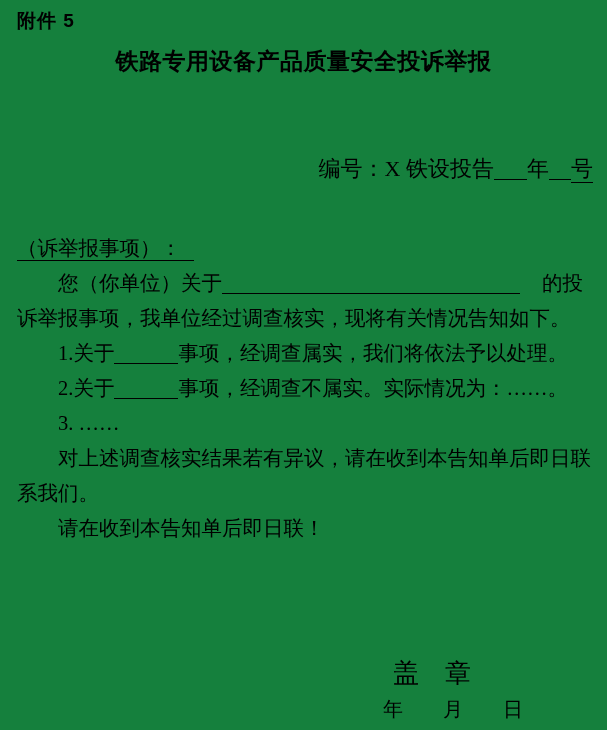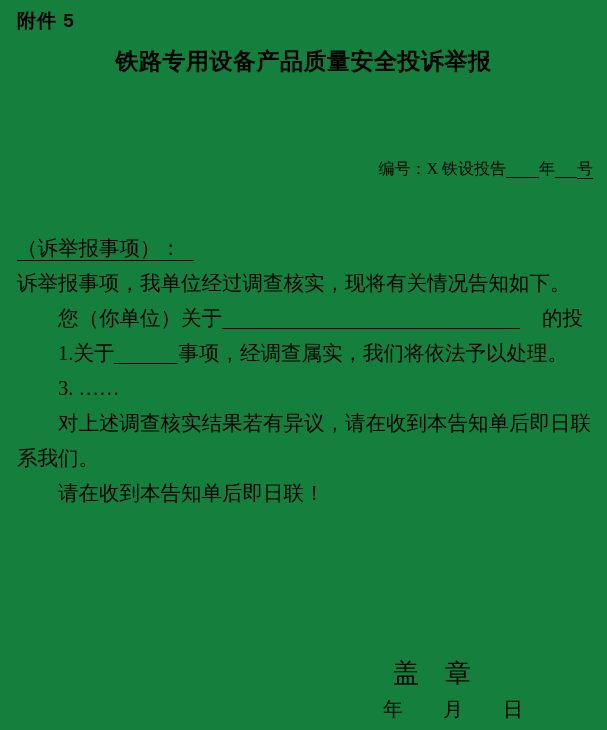"编号：X 铁设投告 年 号" .ref-line { font-size: 16px -> 22px }
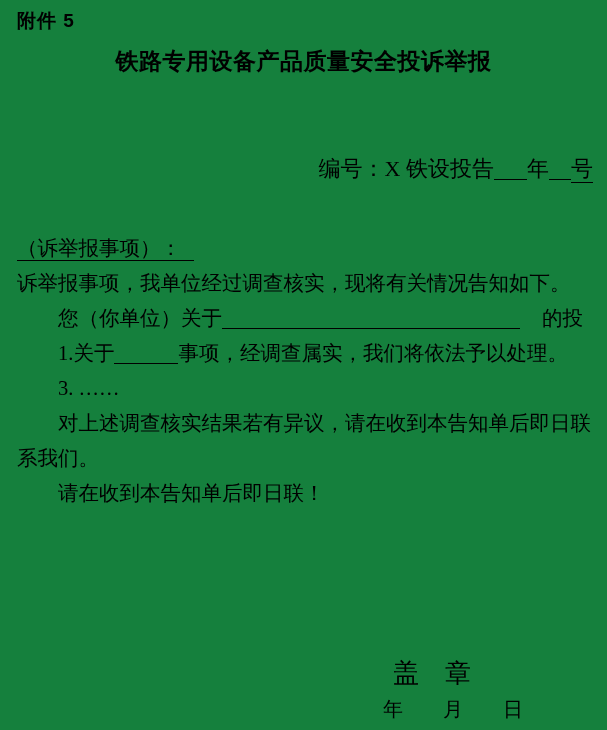"诉举报事项，我单位经过调查核实，现将有关情况告知如下。" div.line { order: before "您（你单位）关于 的投" -> after "您（你单位）关于 的投" }
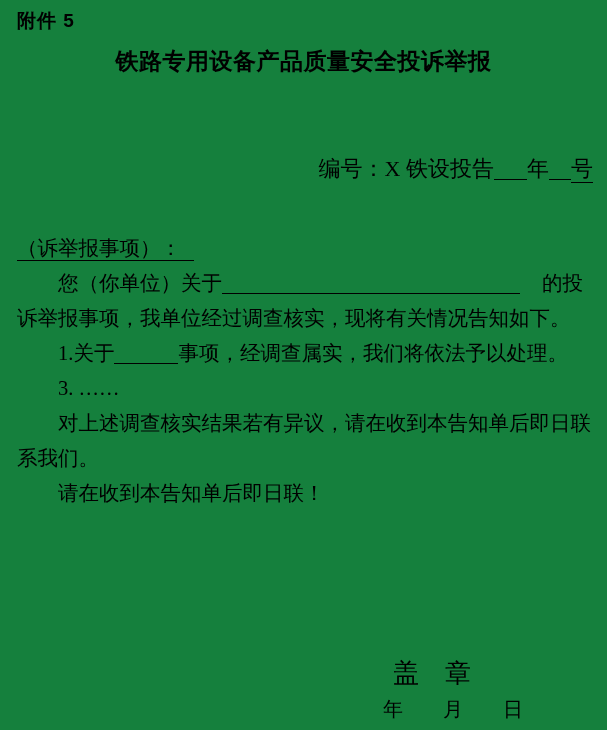"2.关于 事项，经调查不属实。实际情况为：……。" div.line { html: none -> <div> <span>2.关于</span><span></span><span>事项，经调查不属实。实际情况为：……。</span> </div> }
